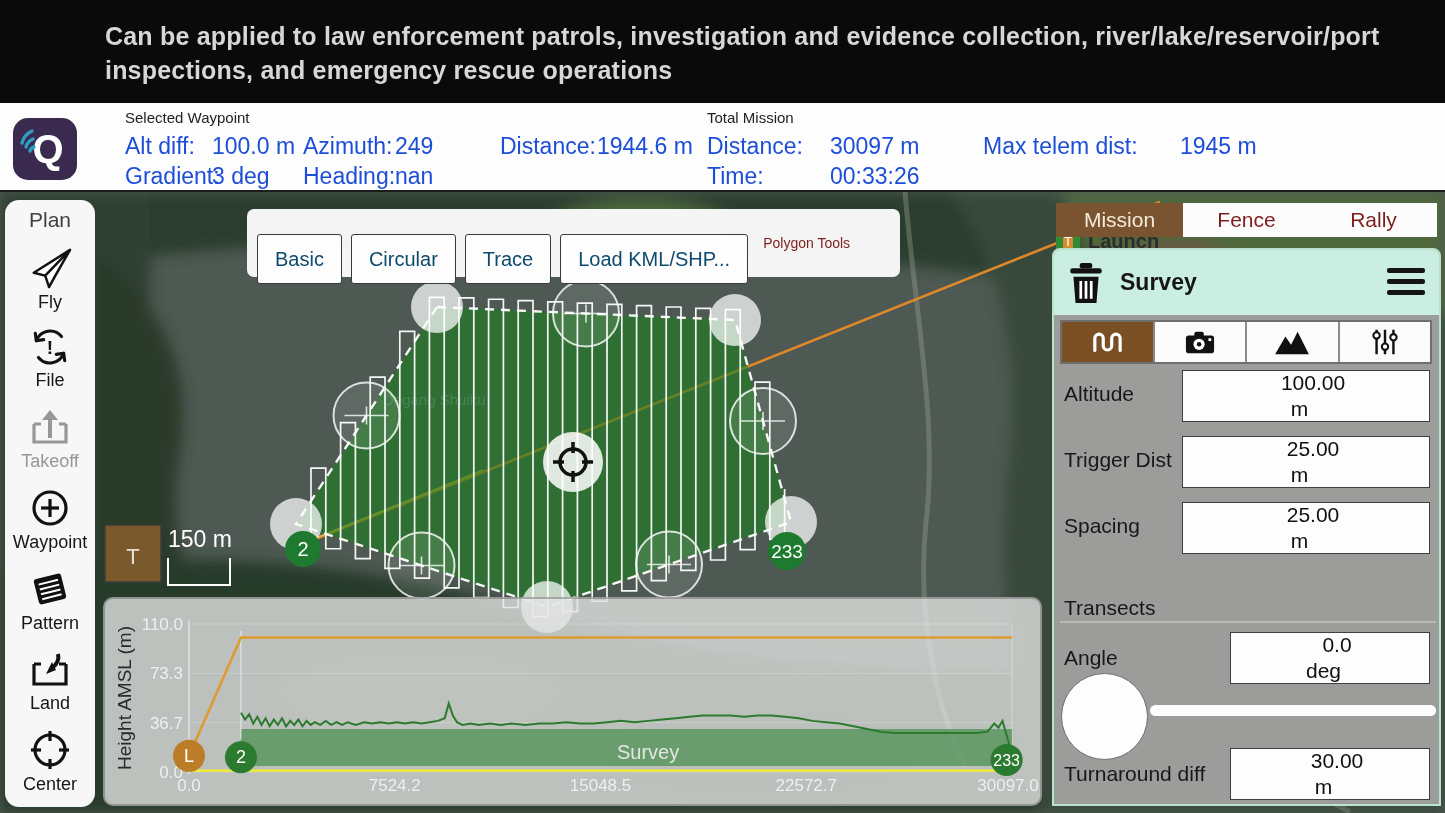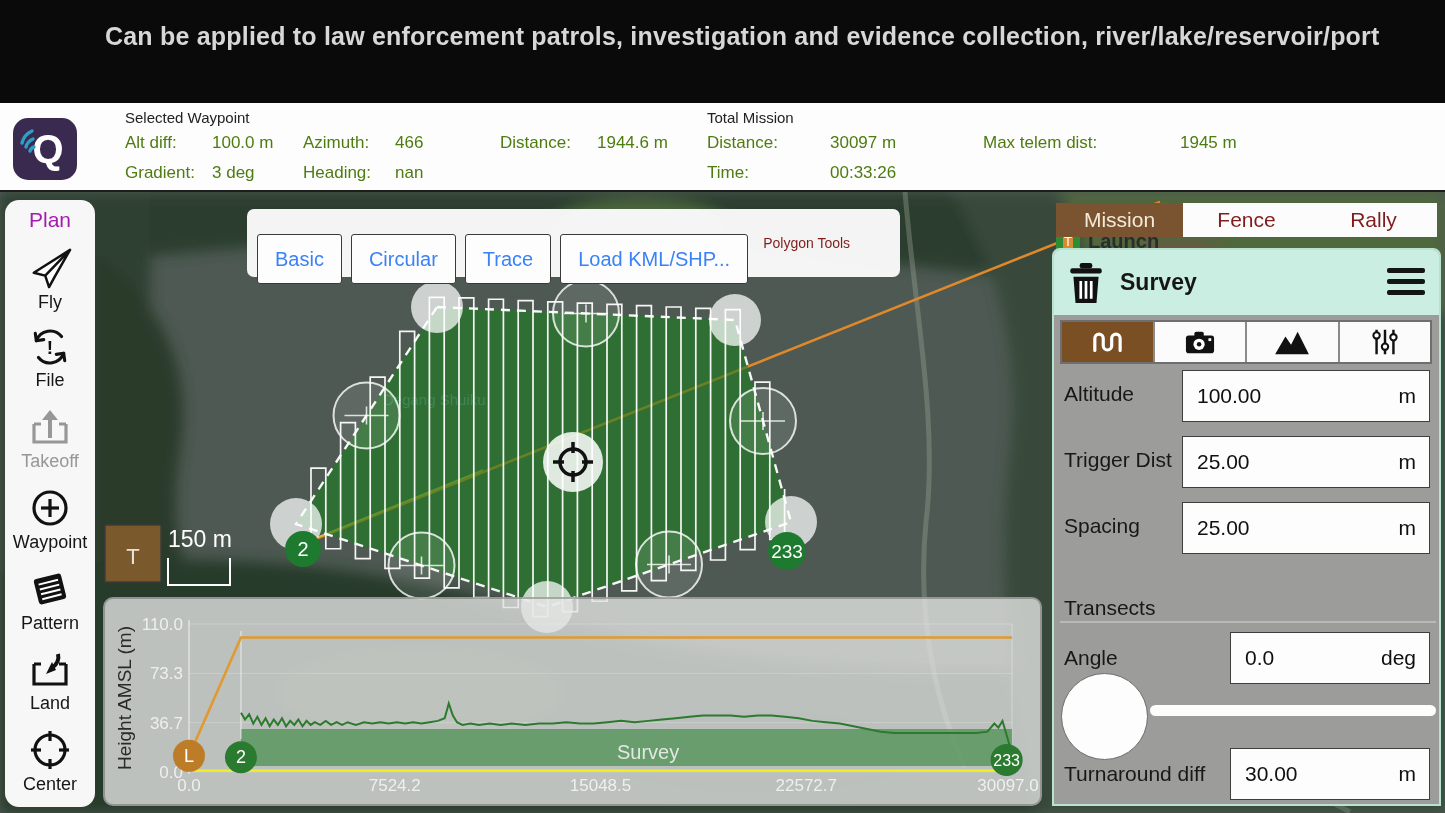"inspections, and emergency rescue" div.b-line { html: none -> <div>inspections, and emergency rescue operations</div> }
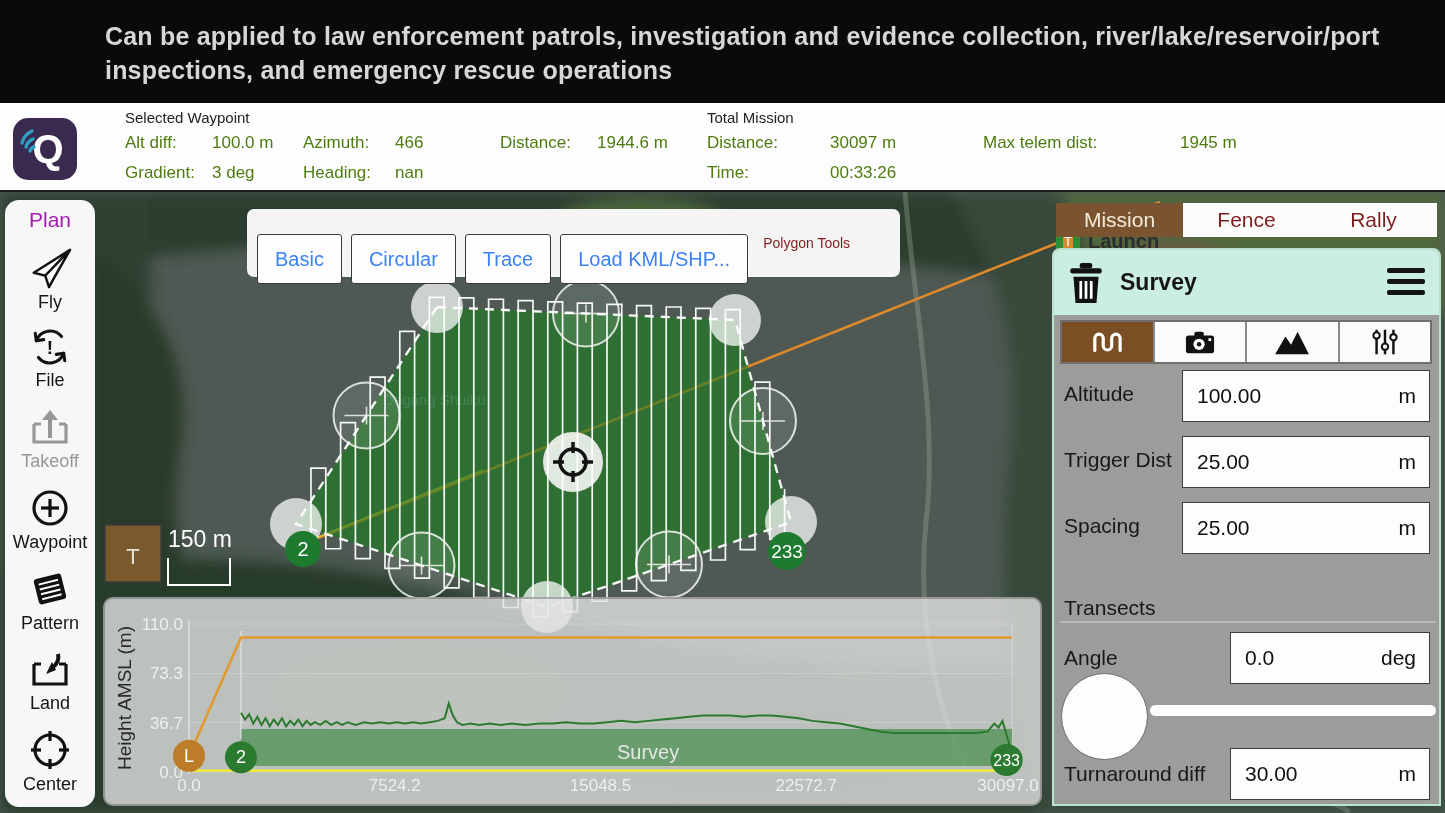"Alt diff:" .header .hlbl,.header .hval { color: #4d7c0f -> #1d4ed8; font-size: 17px -> 23px }
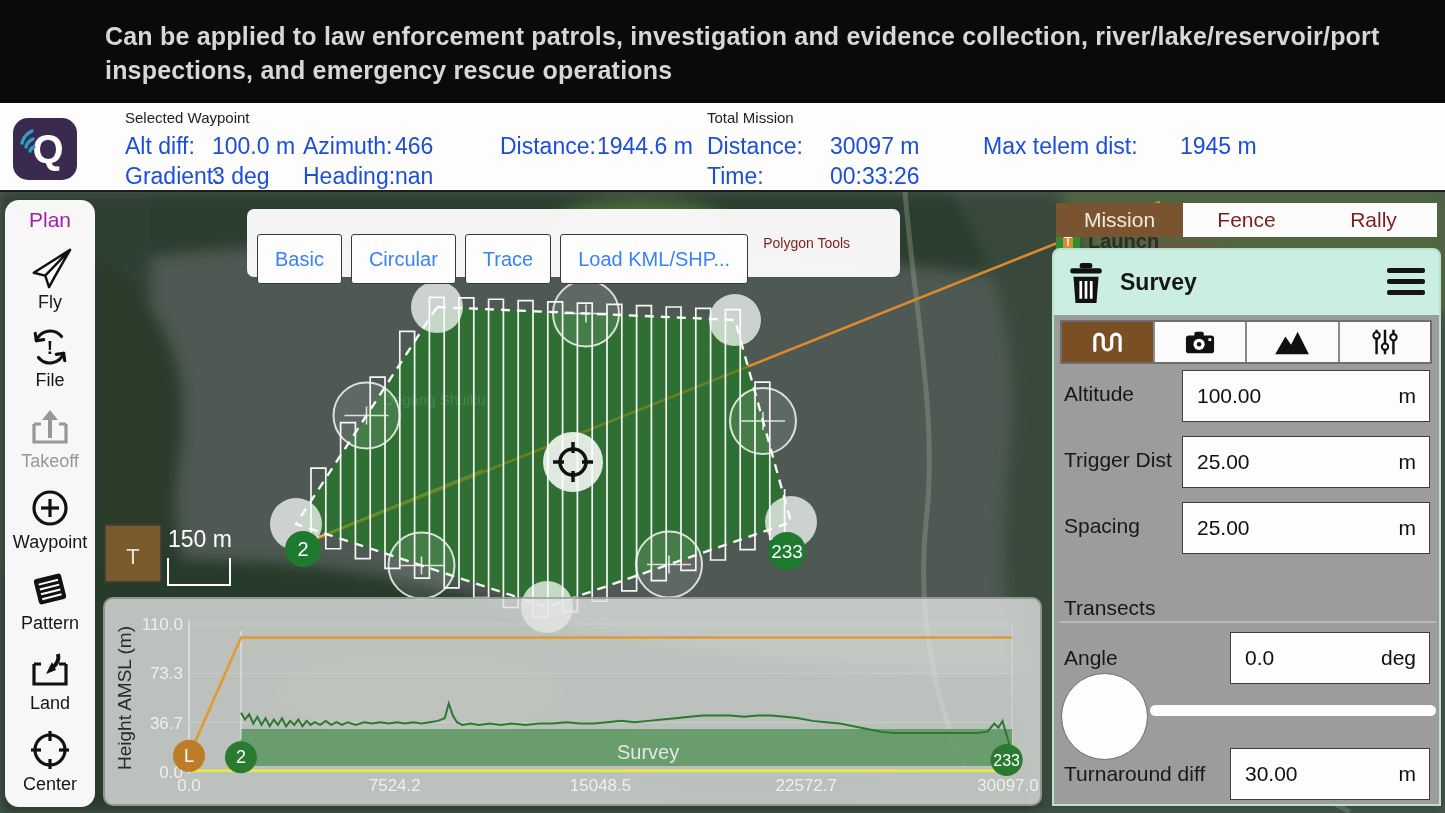"466" span.hval { text: 466 -> 249 }
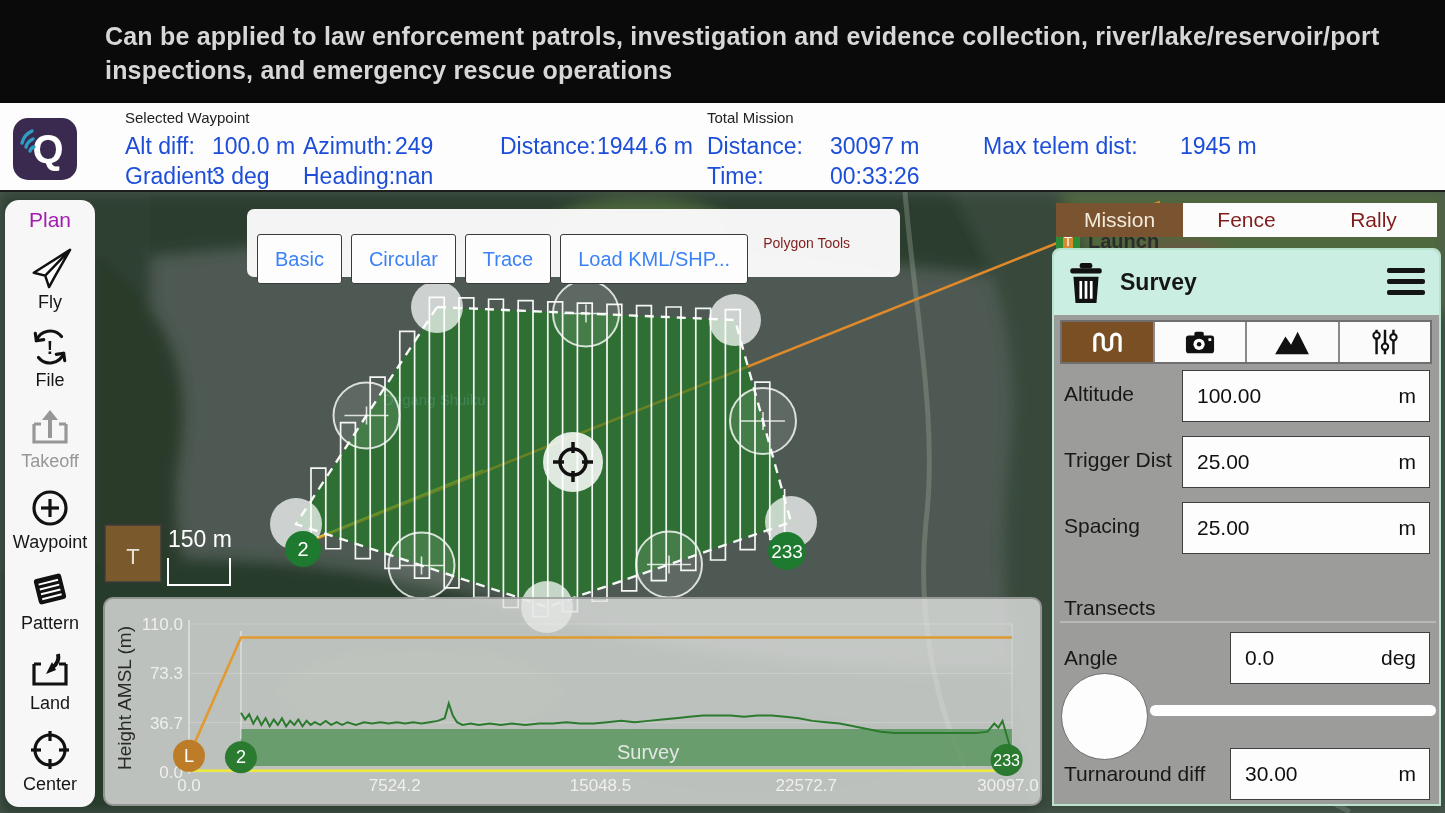"Plan" .sb-title { color: #a21caf -> #404040 }
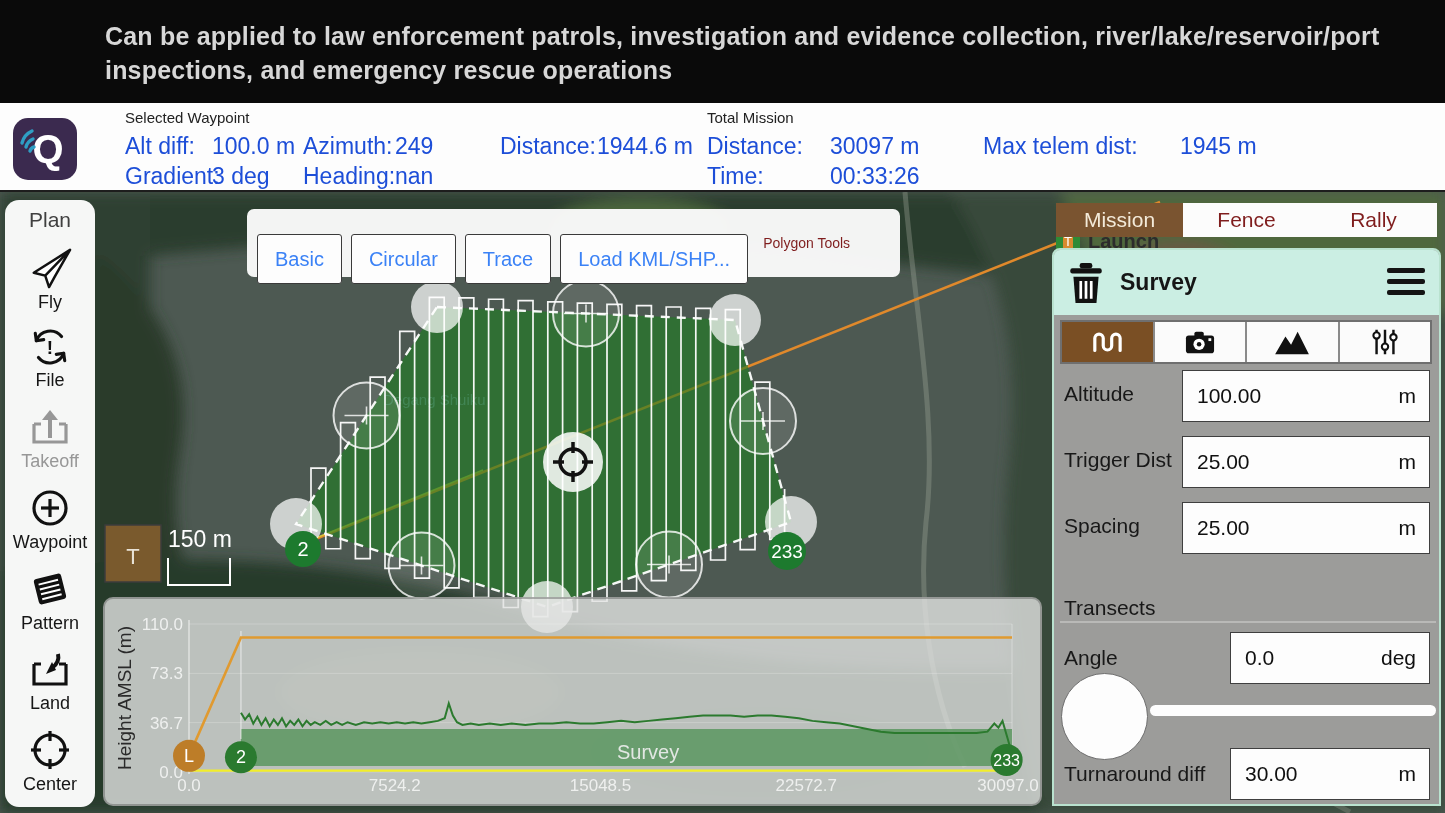"Basic" .tb-btn { color: #3b82f6 -> #0c4a6e }
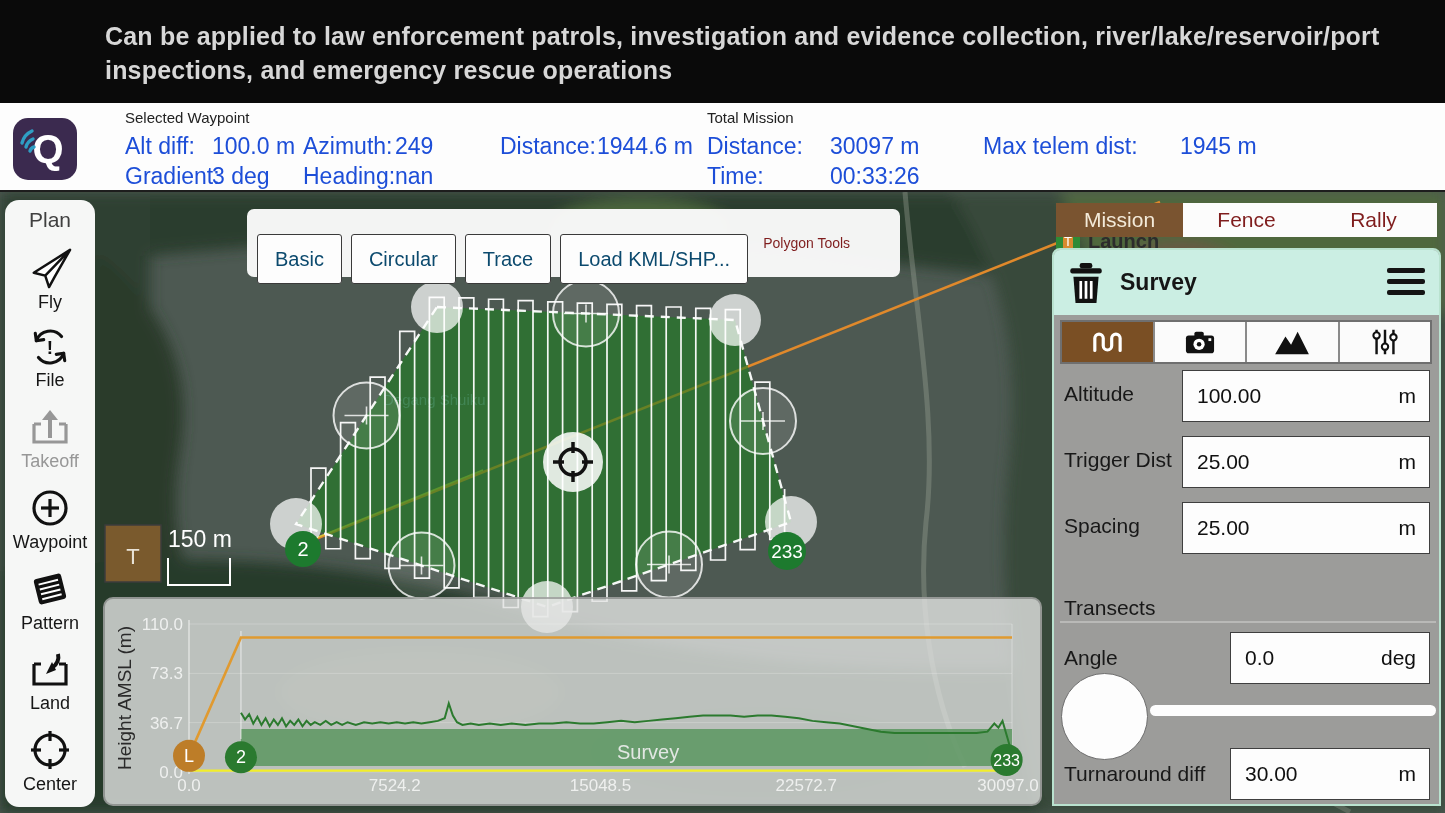"100.00" .field { flex-direction: none -> column }
